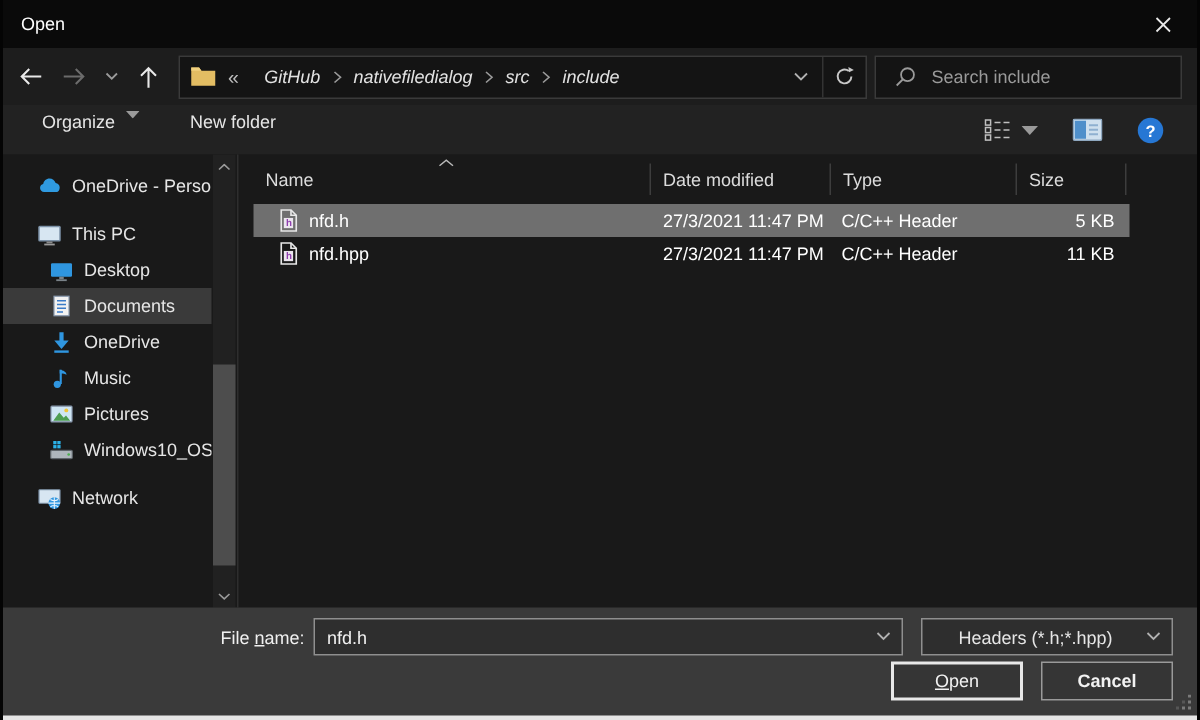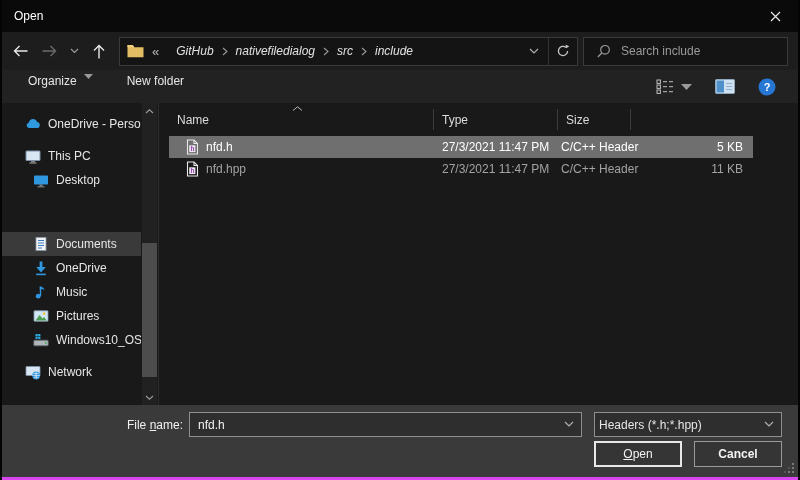"Date modified" div.hcell { html: none -> <div> <span>Date modified</span> </div> }
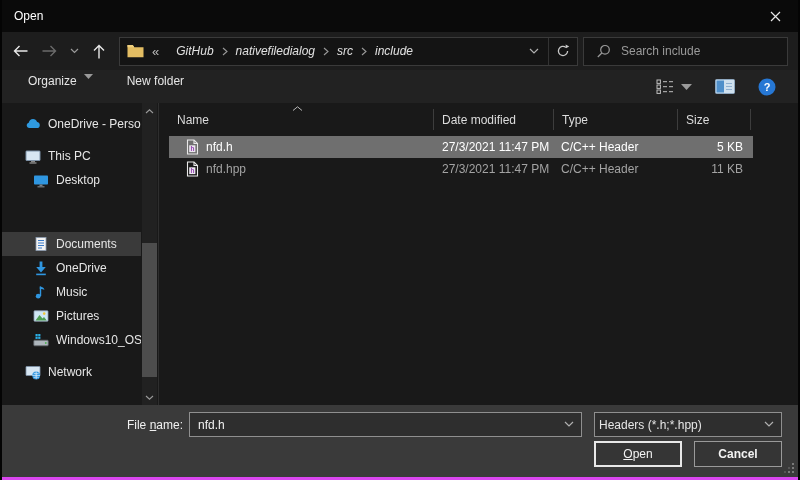"nfd.hpp" .frow { color: #a3a3a3 -> #ffffff }
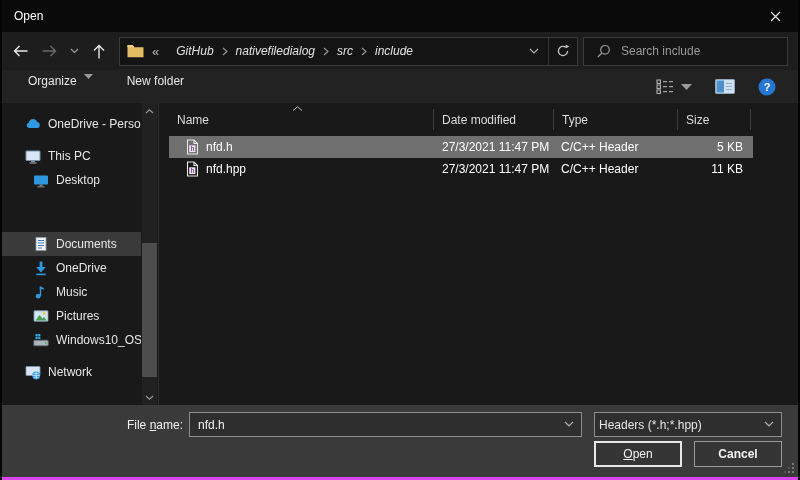"Documents" .side-item.selected { margin-top: 40px -> none }
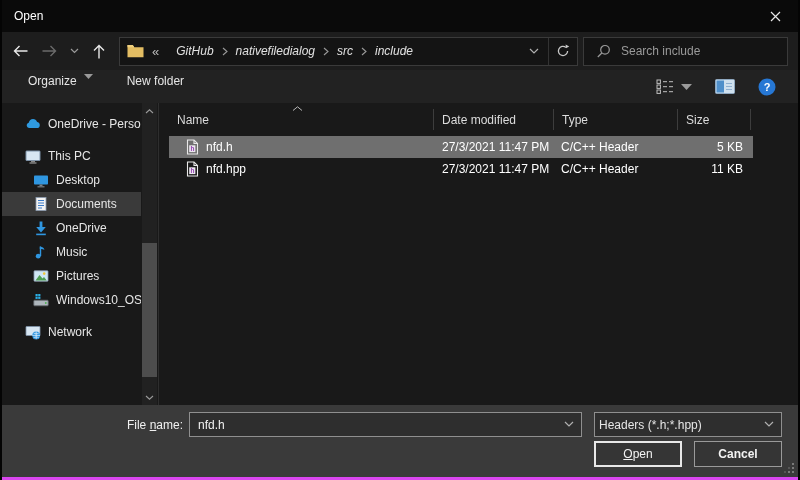"File name:" .footer { border-bottom: 3px solid #d946ef -> 3px solid #e5e5e5 }
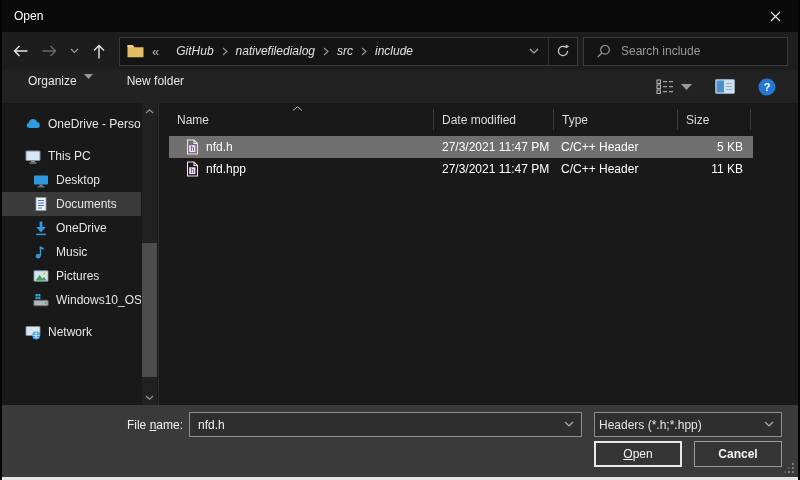"Headers (*.h;*.hpp)" .ft-combo { padding-left: 4px -> 24px; width: 188px -> 168px }
